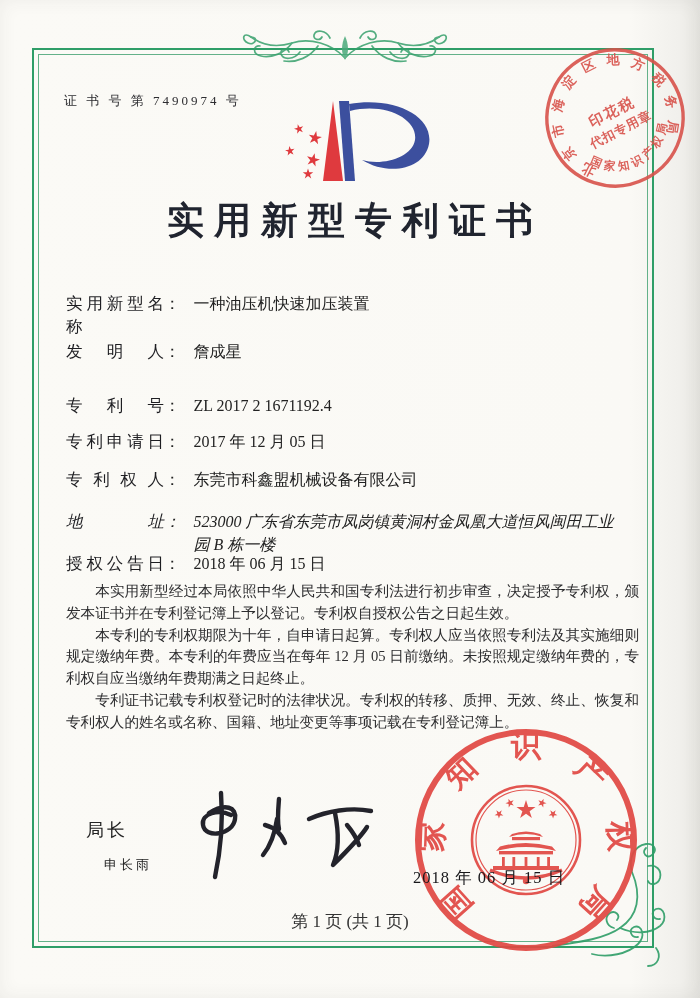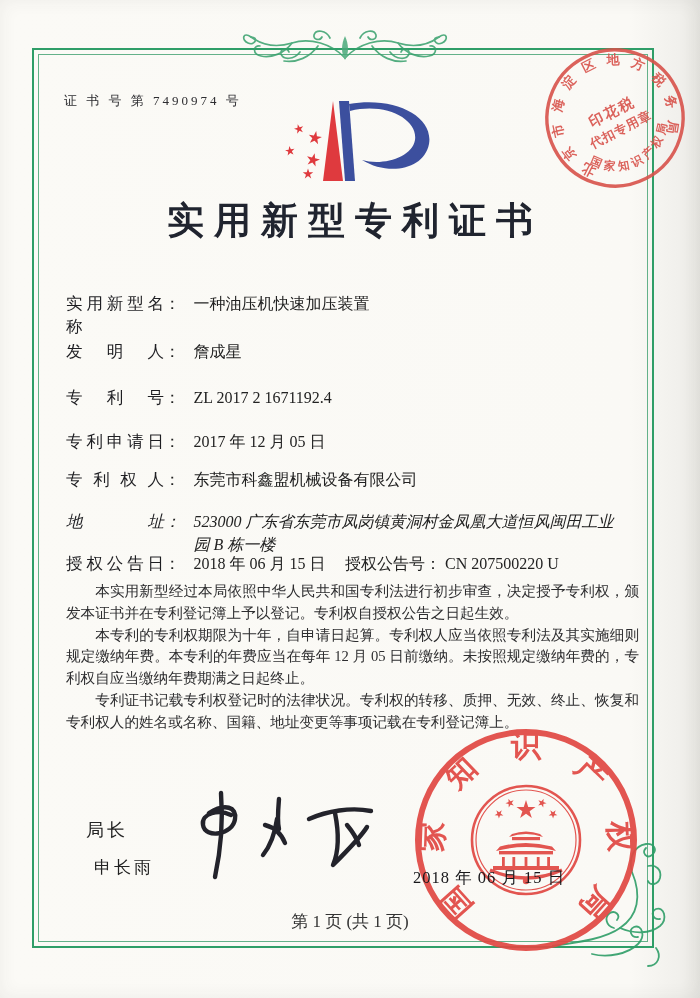"专利号： ZL 2017 2 1671192.4" div.abs { top: 386px -> 394px }
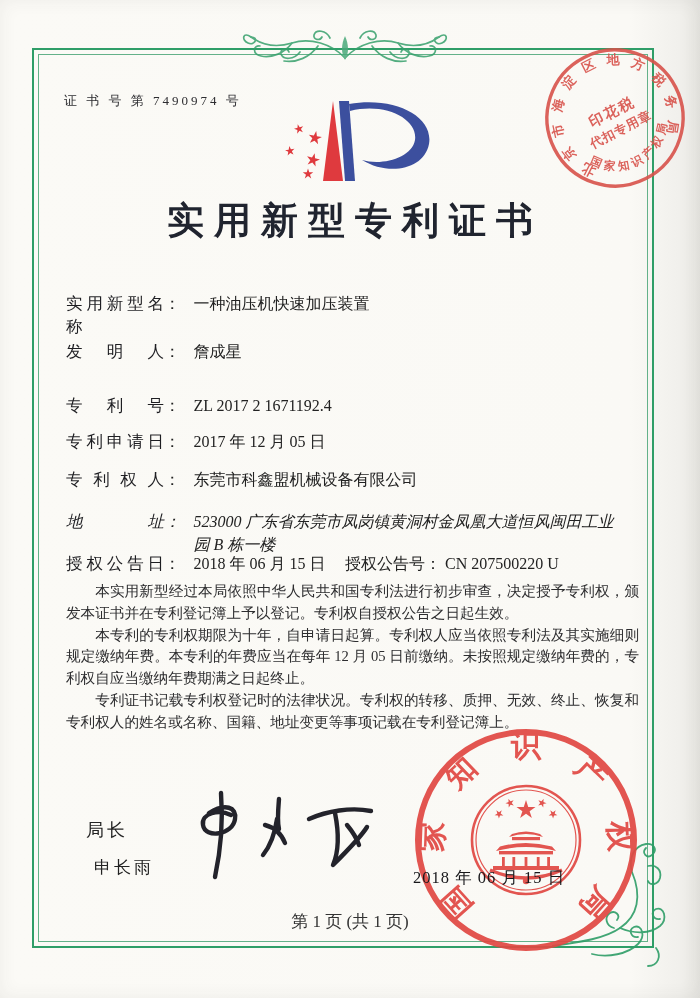"授权公告号： CN 207500220 U" span.fright { html: <span> <span>授权公告号</span><span>：</span> <span>CN 207500220 U</span> </span> -> none }
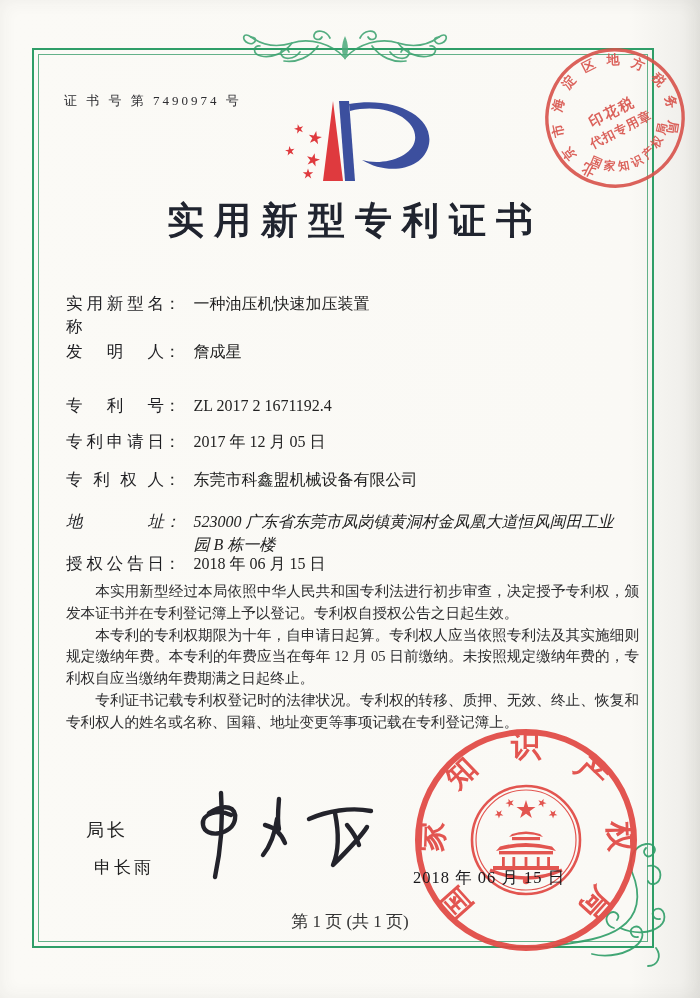"申长雨" .sig-name { font-size: 17px -> 13px; left: 94px -> 104px }
